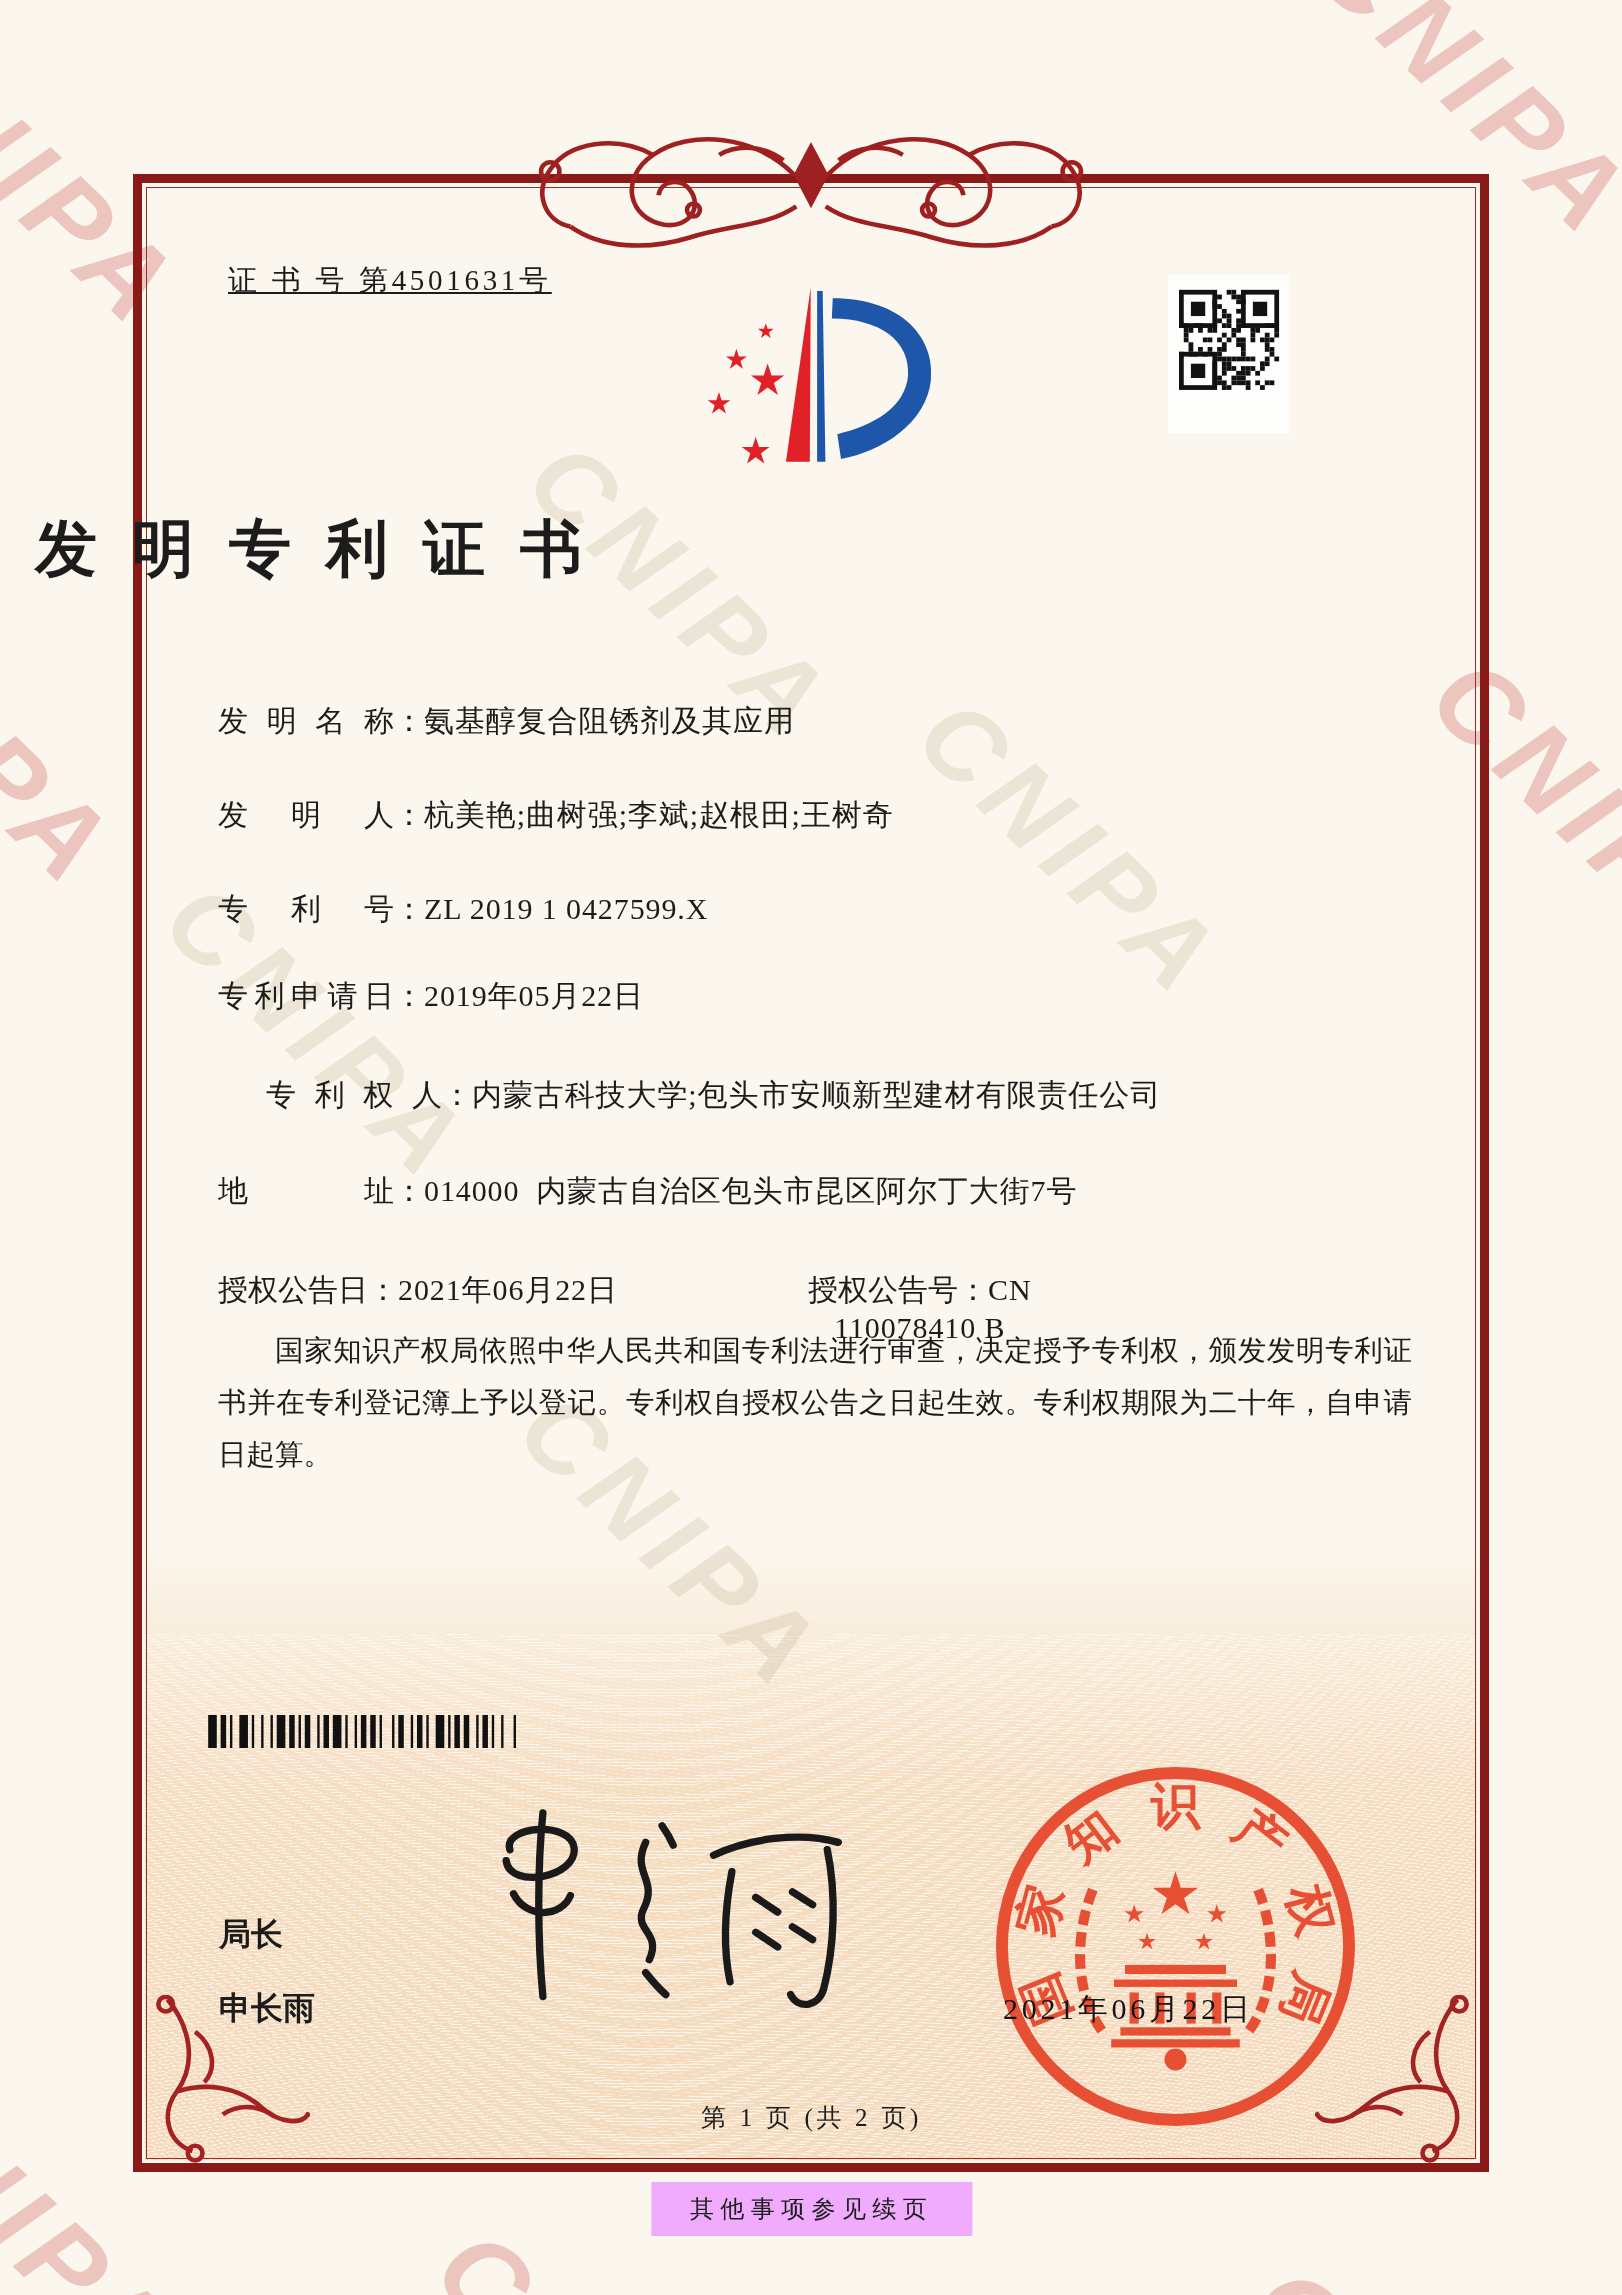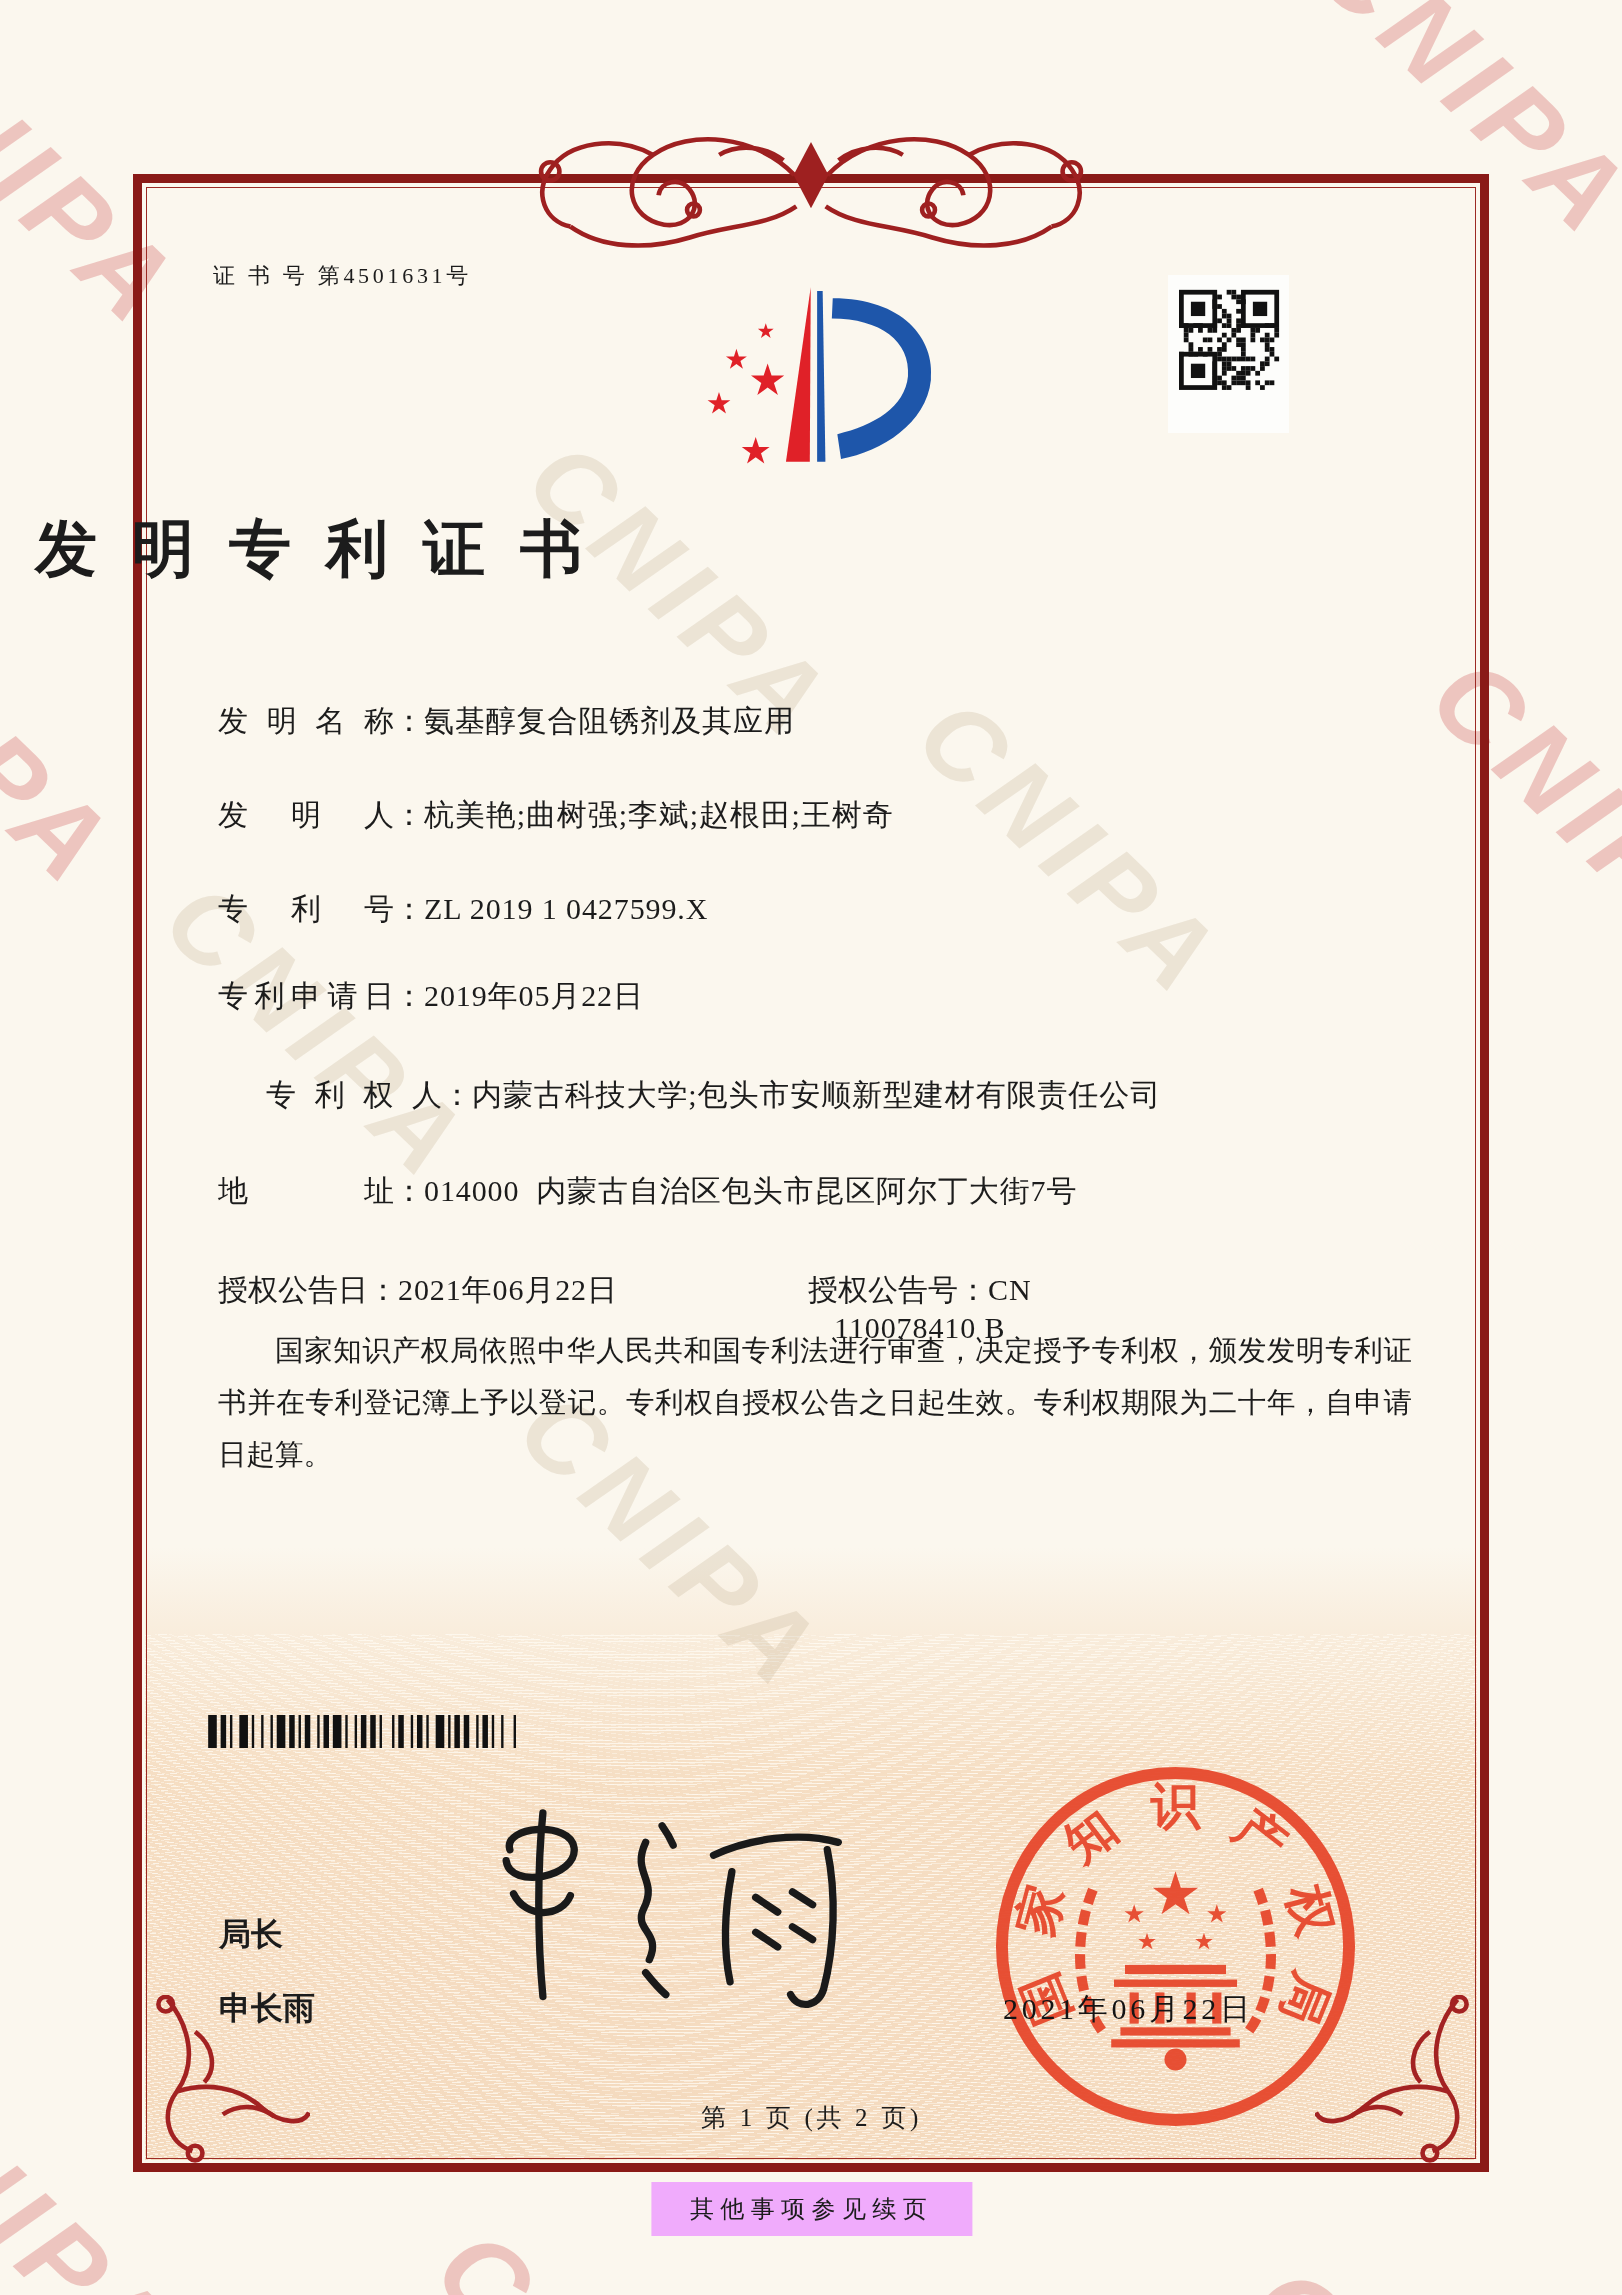"证 书 号 第4501631号" .certno { font-size: 22px -> 29px; left: 213px -> 228px; text-decoration: none -> underline }
